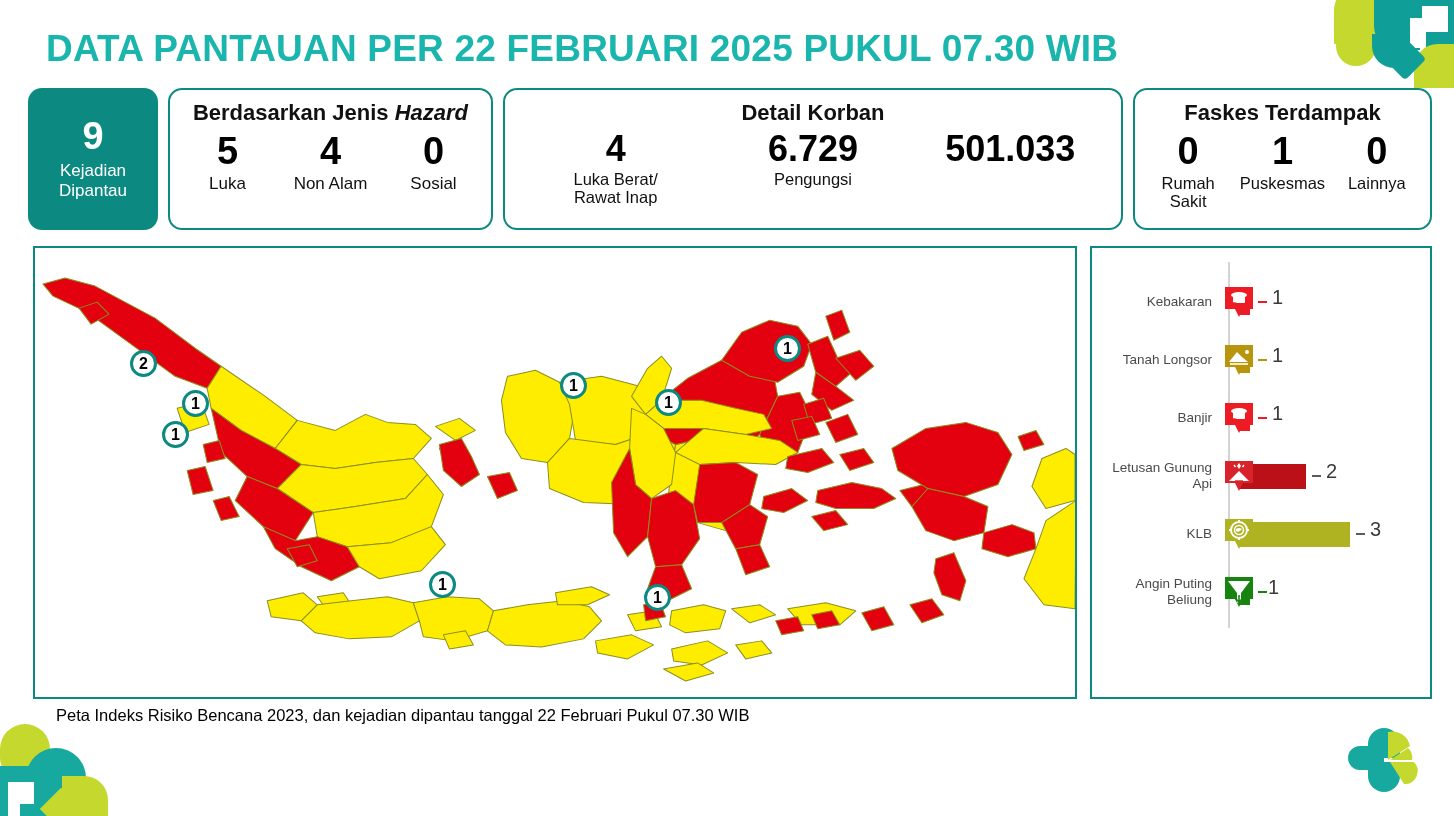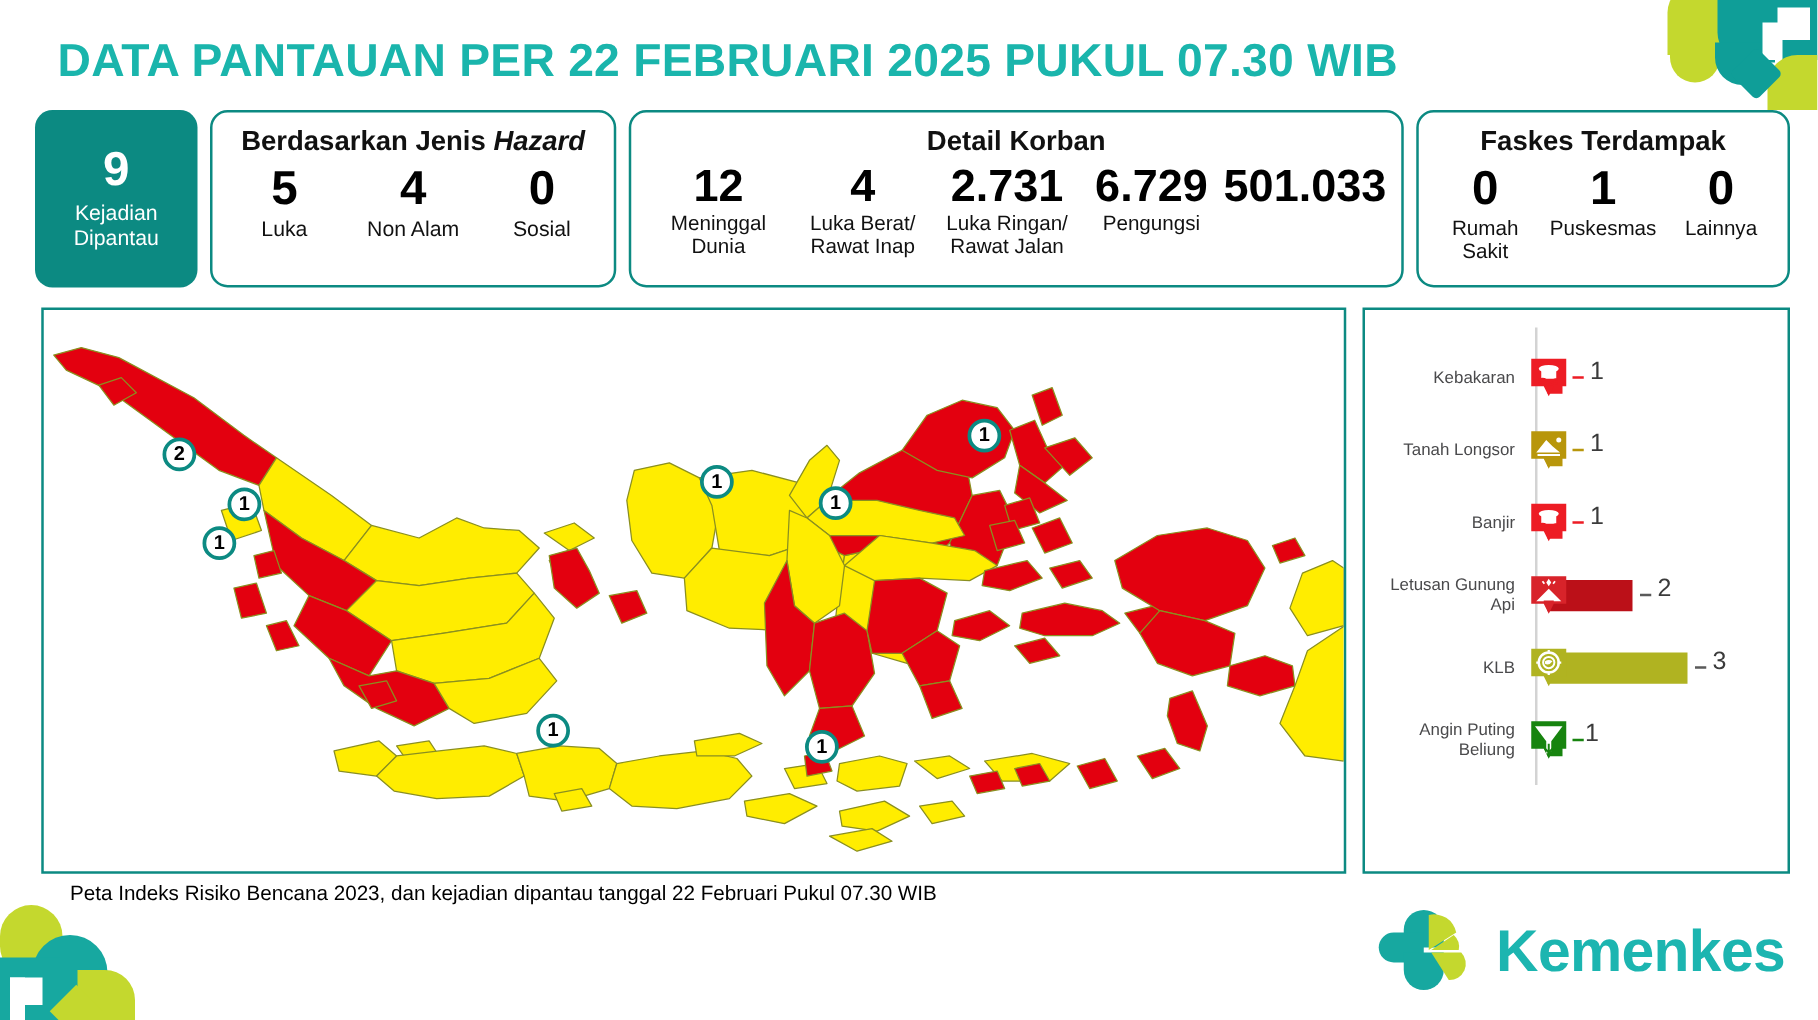"12" div.stat { html: <div> <div>12</div> <div>Meninggal Dunia</div> </div> -> none }
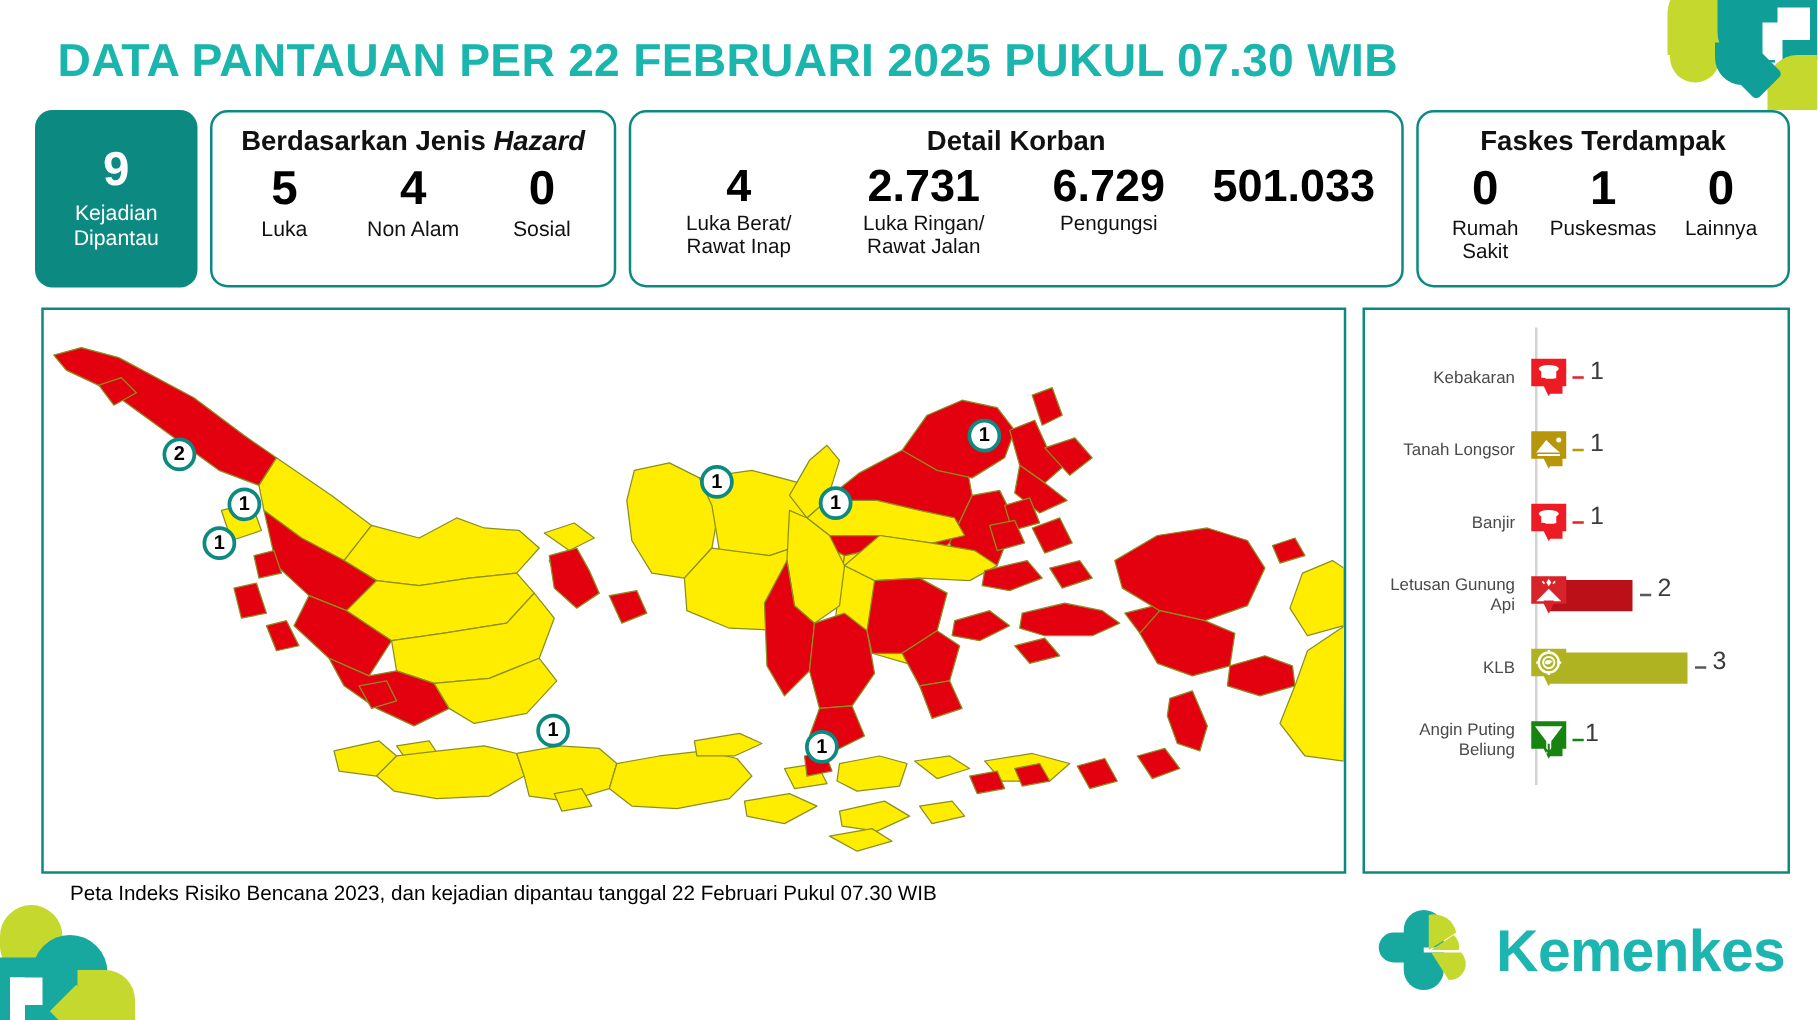"2.731" div.stat { html: <div> <div>2.731</div> <div>Luka Ringan/ Rawat Jalan</div> </div> -> none }
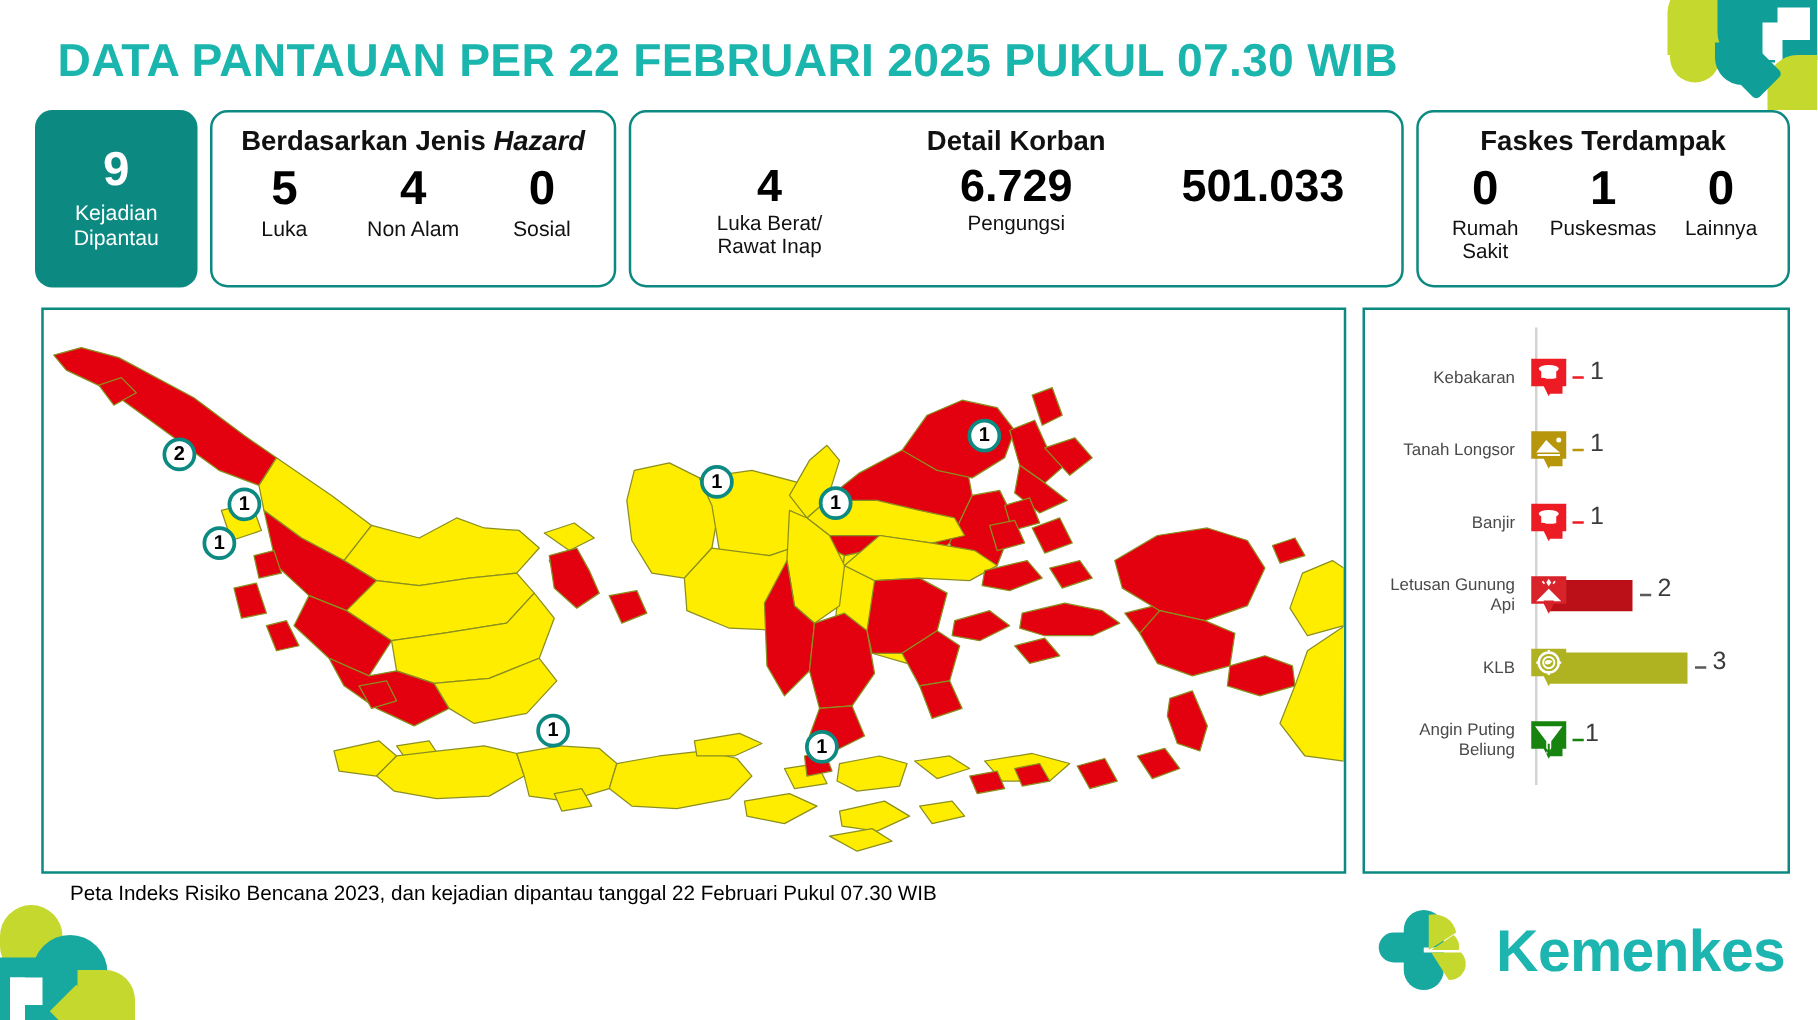"Kemenkes" div.logo-text { html: <div>Kemenkes</div> -> none }
